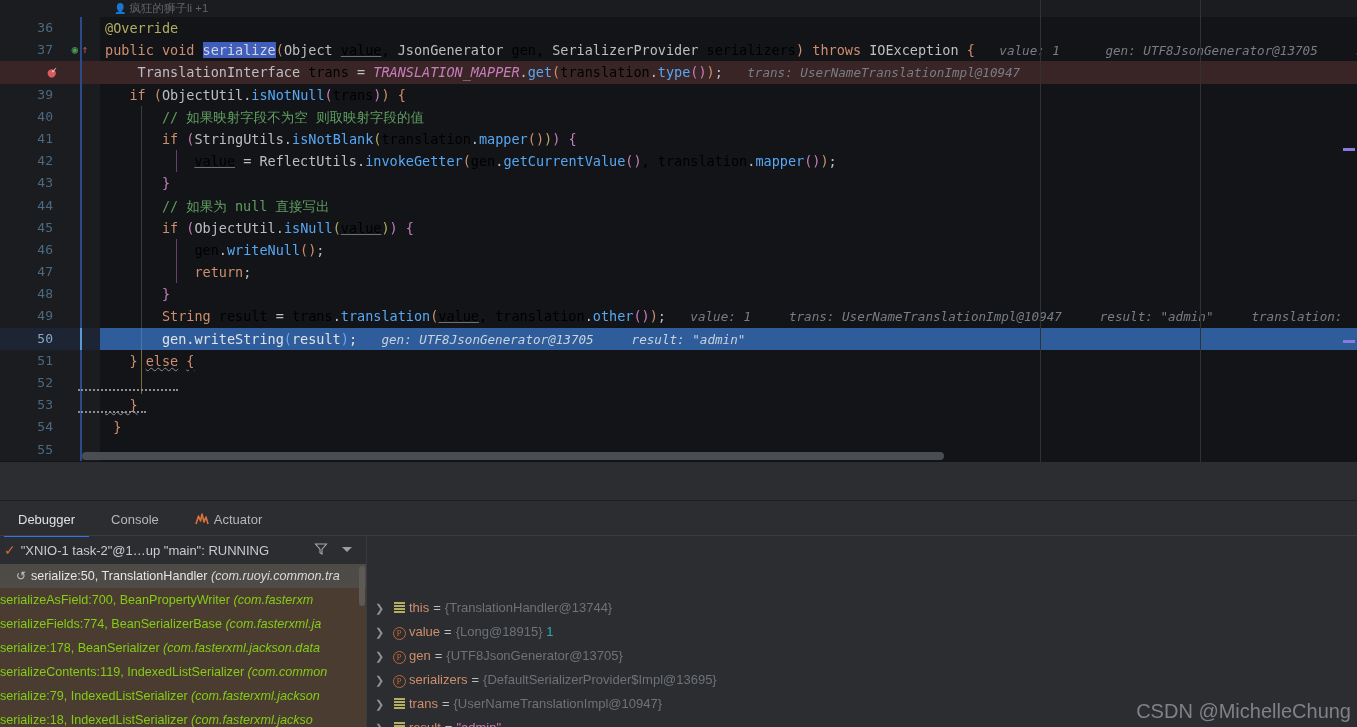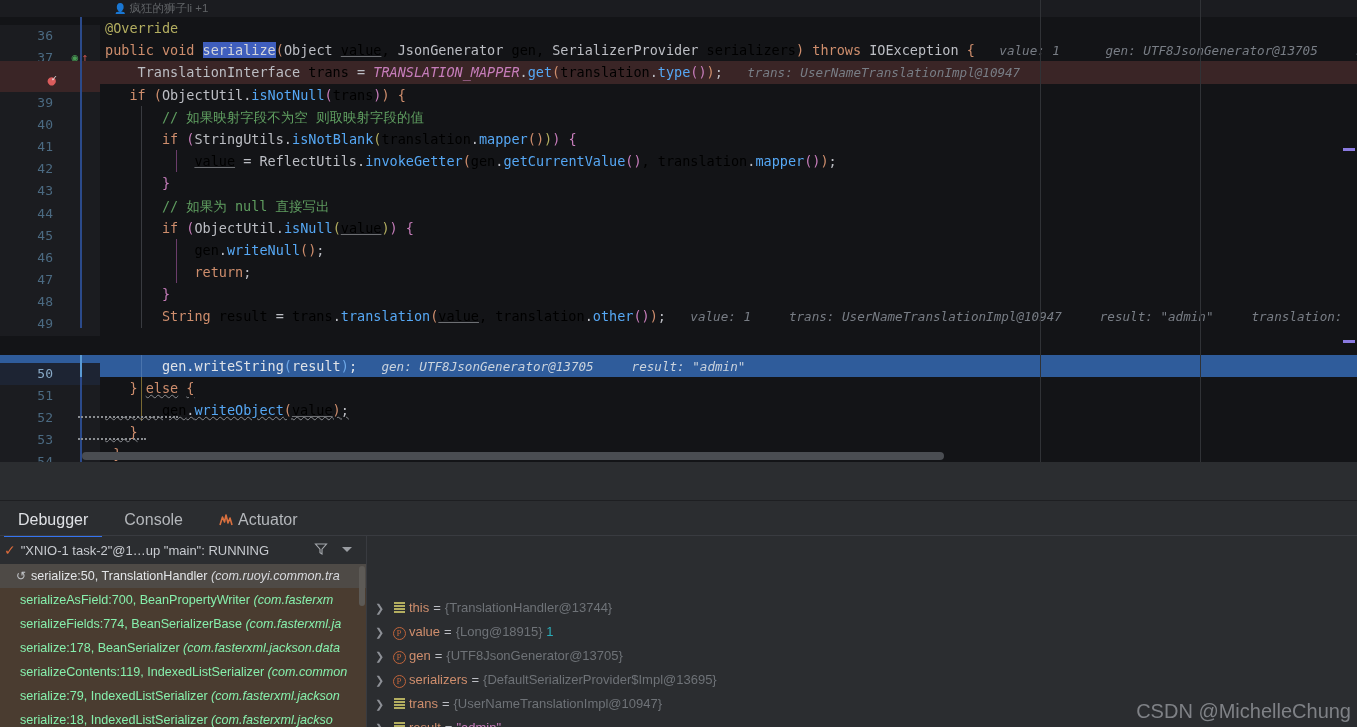"36" .gutter { top: 8px -> 0 }
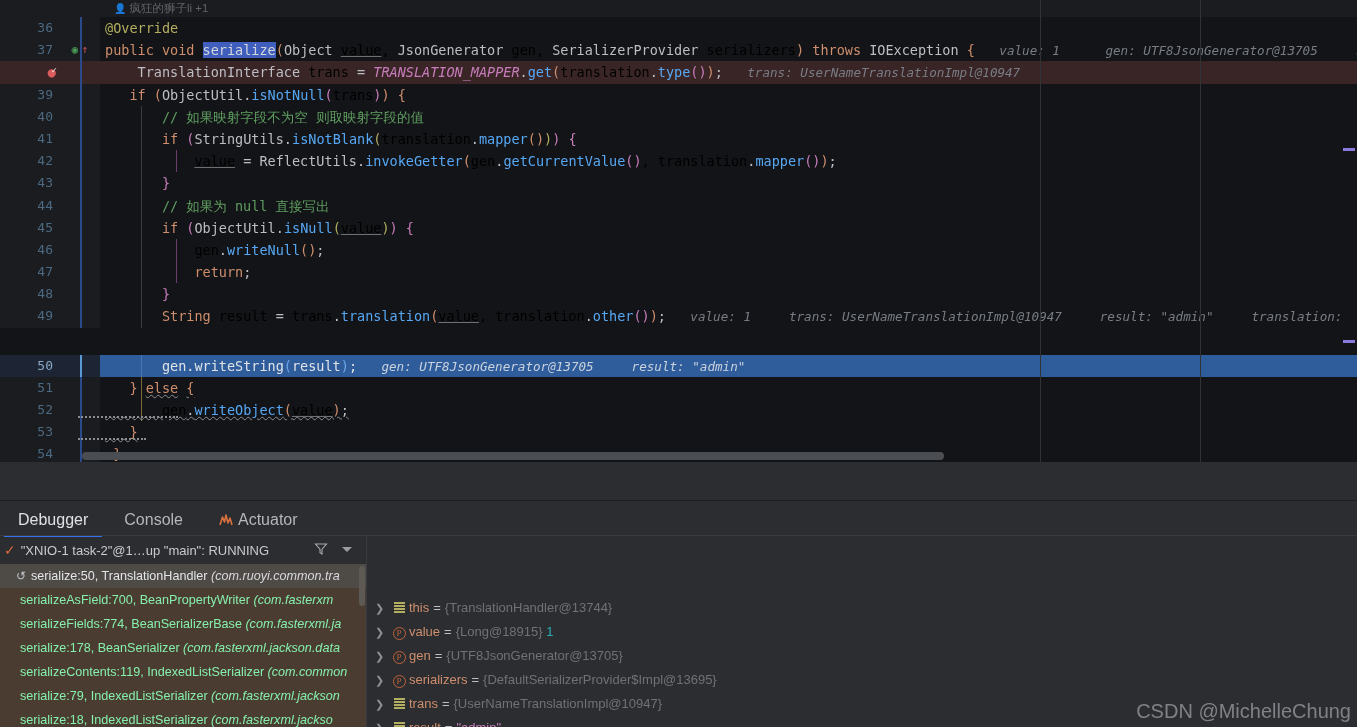"50" .code-line.curr { margin-top: 27px -> none }
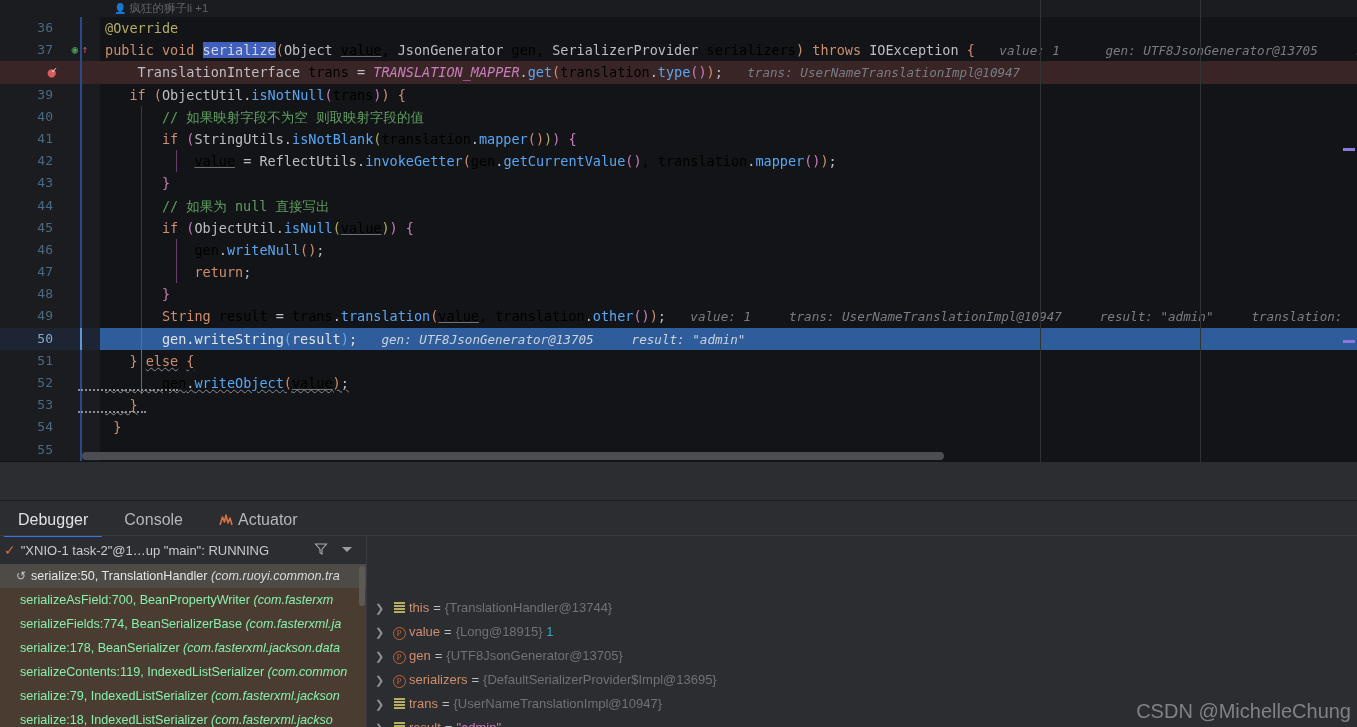"gen.writeObject(value);" div.codetext { html: <div> gen<span>.</span><span>writeObject</span><span>(</span><span>value</span><span>)</span><span>;</span></div> -> none }
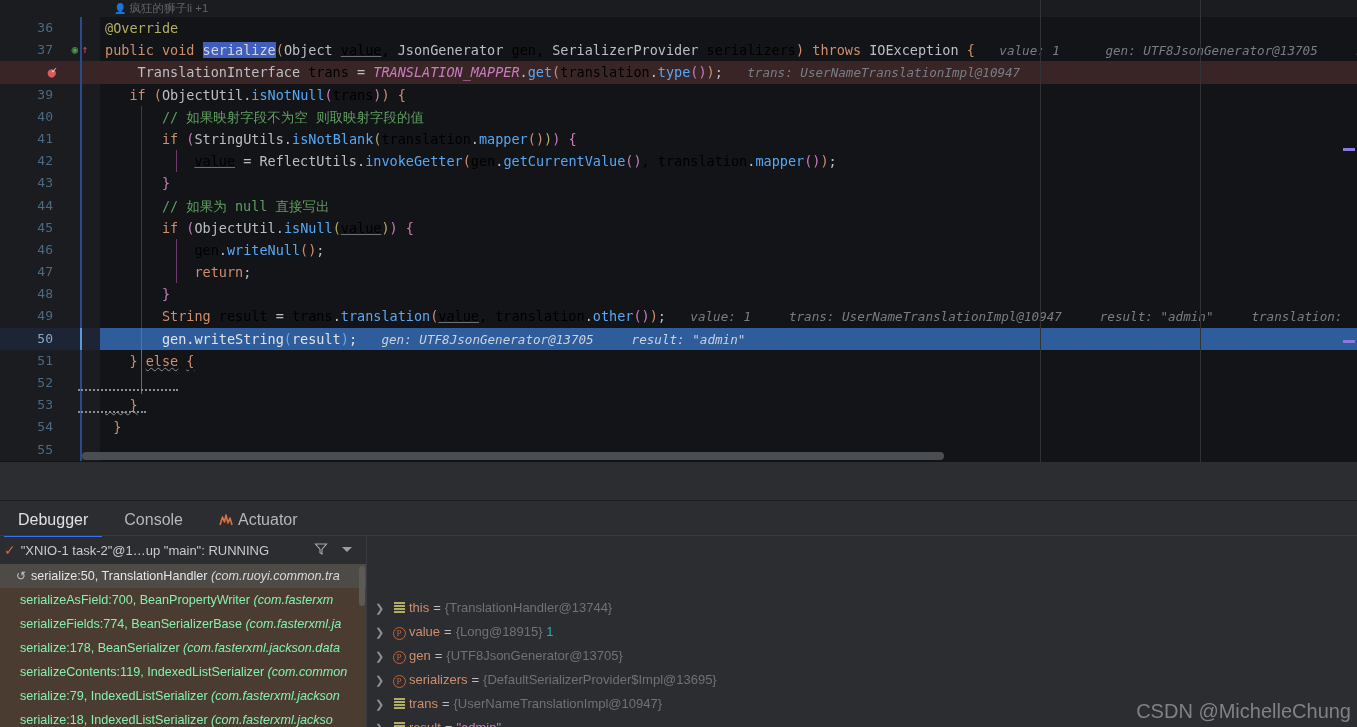"Debugger" .tab { font-size: 16px -> 13px }
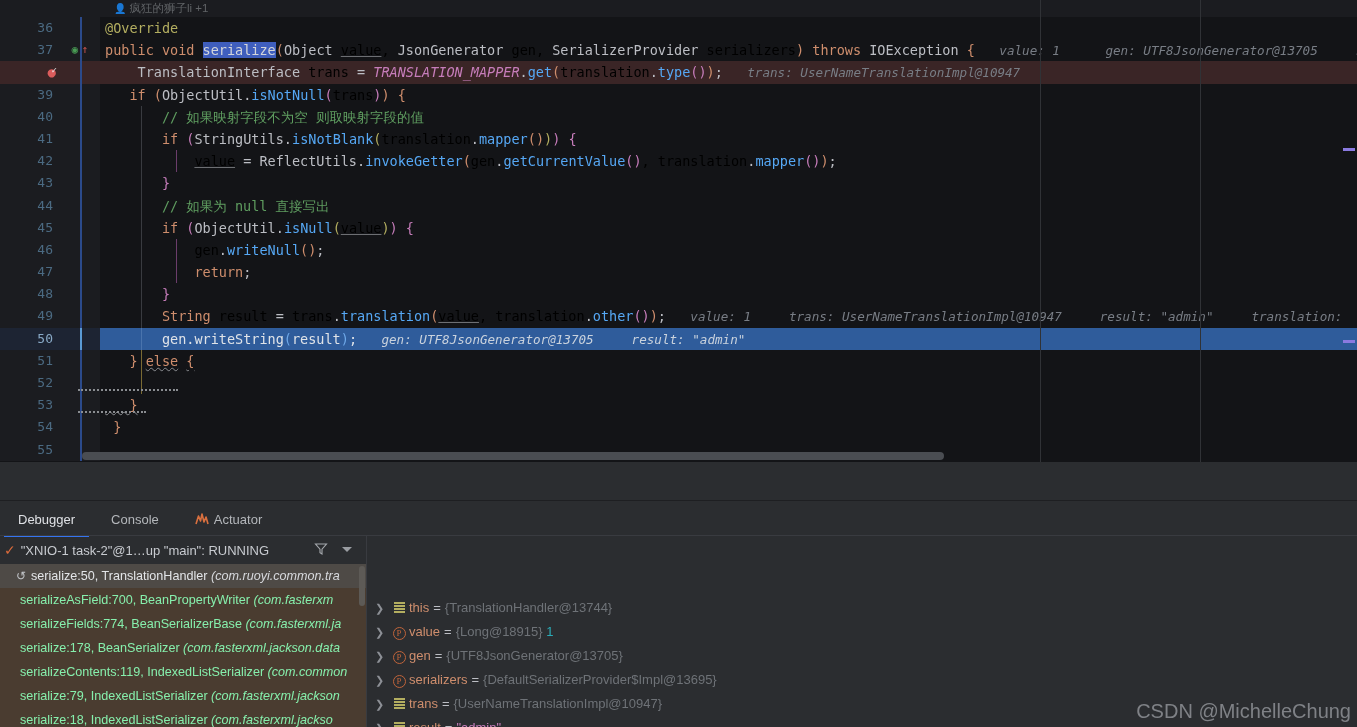"serializeAsField:700, BeanPropertyWriter" .frame { color: #86efac -> #84cc16; padding-left: 20px -> none }
